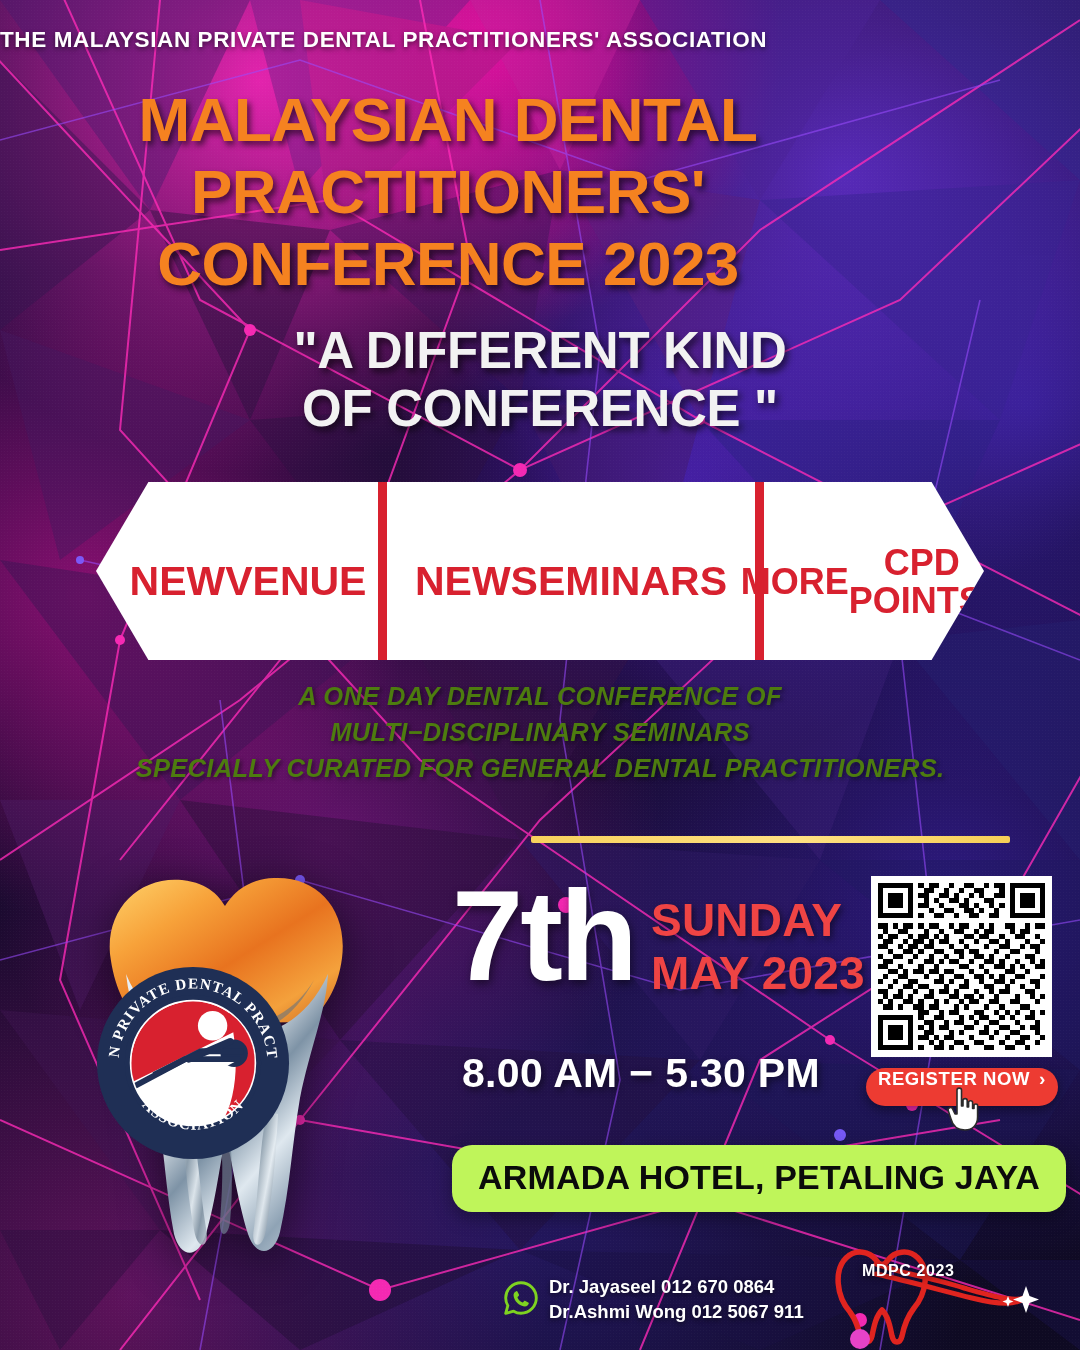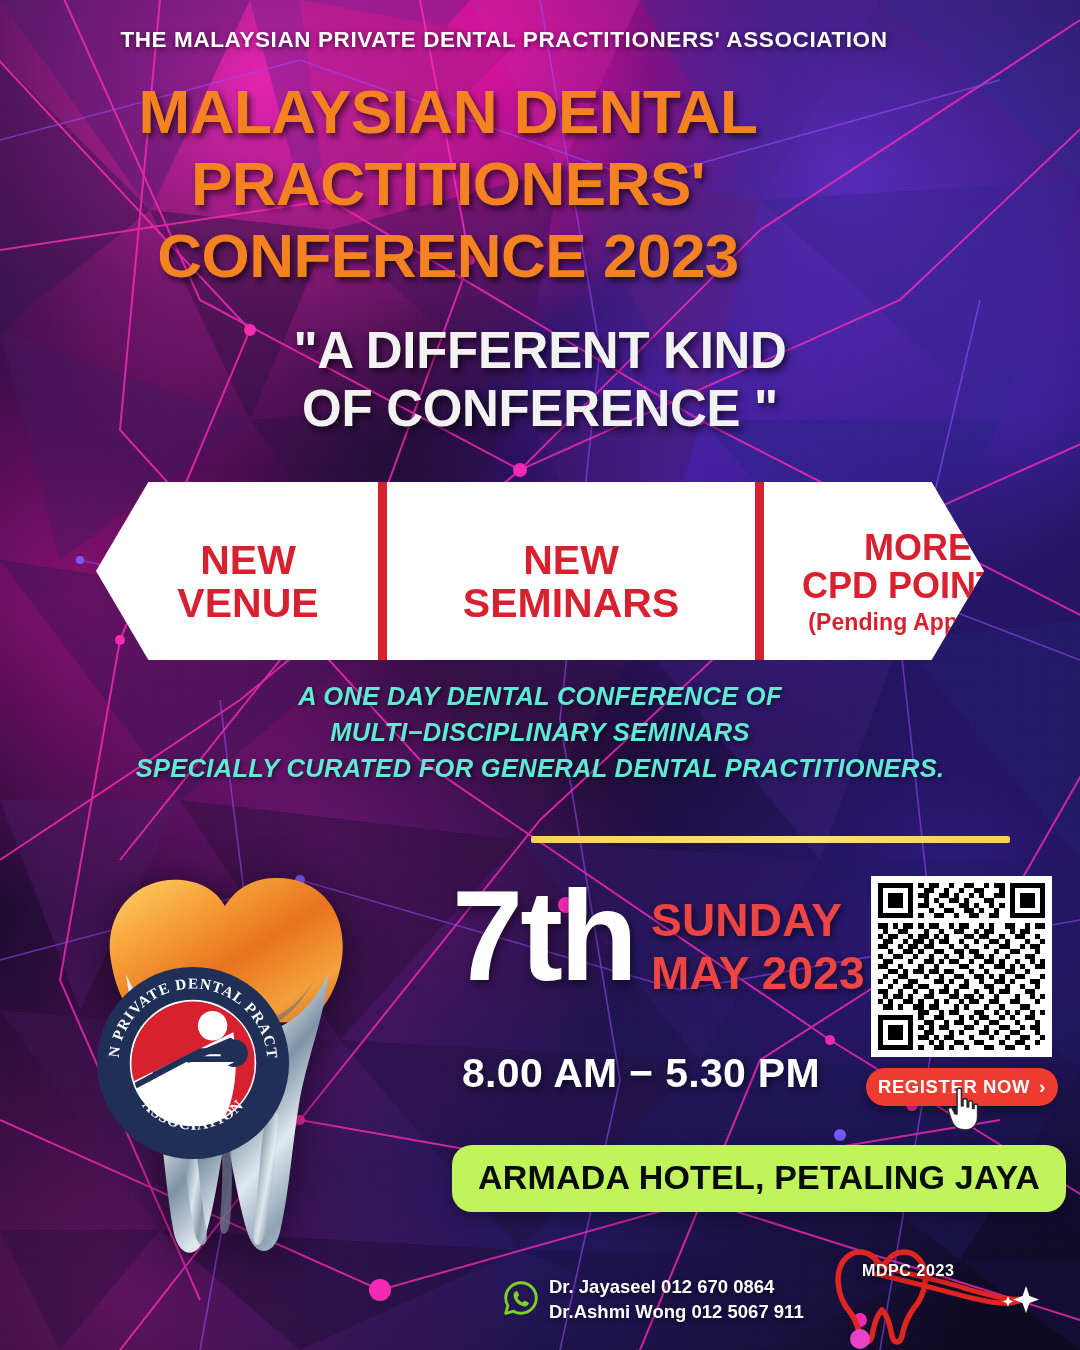"THE MALAYSIAN PRIVATE DENTAL" .assoc-line { text-align: center -> left }
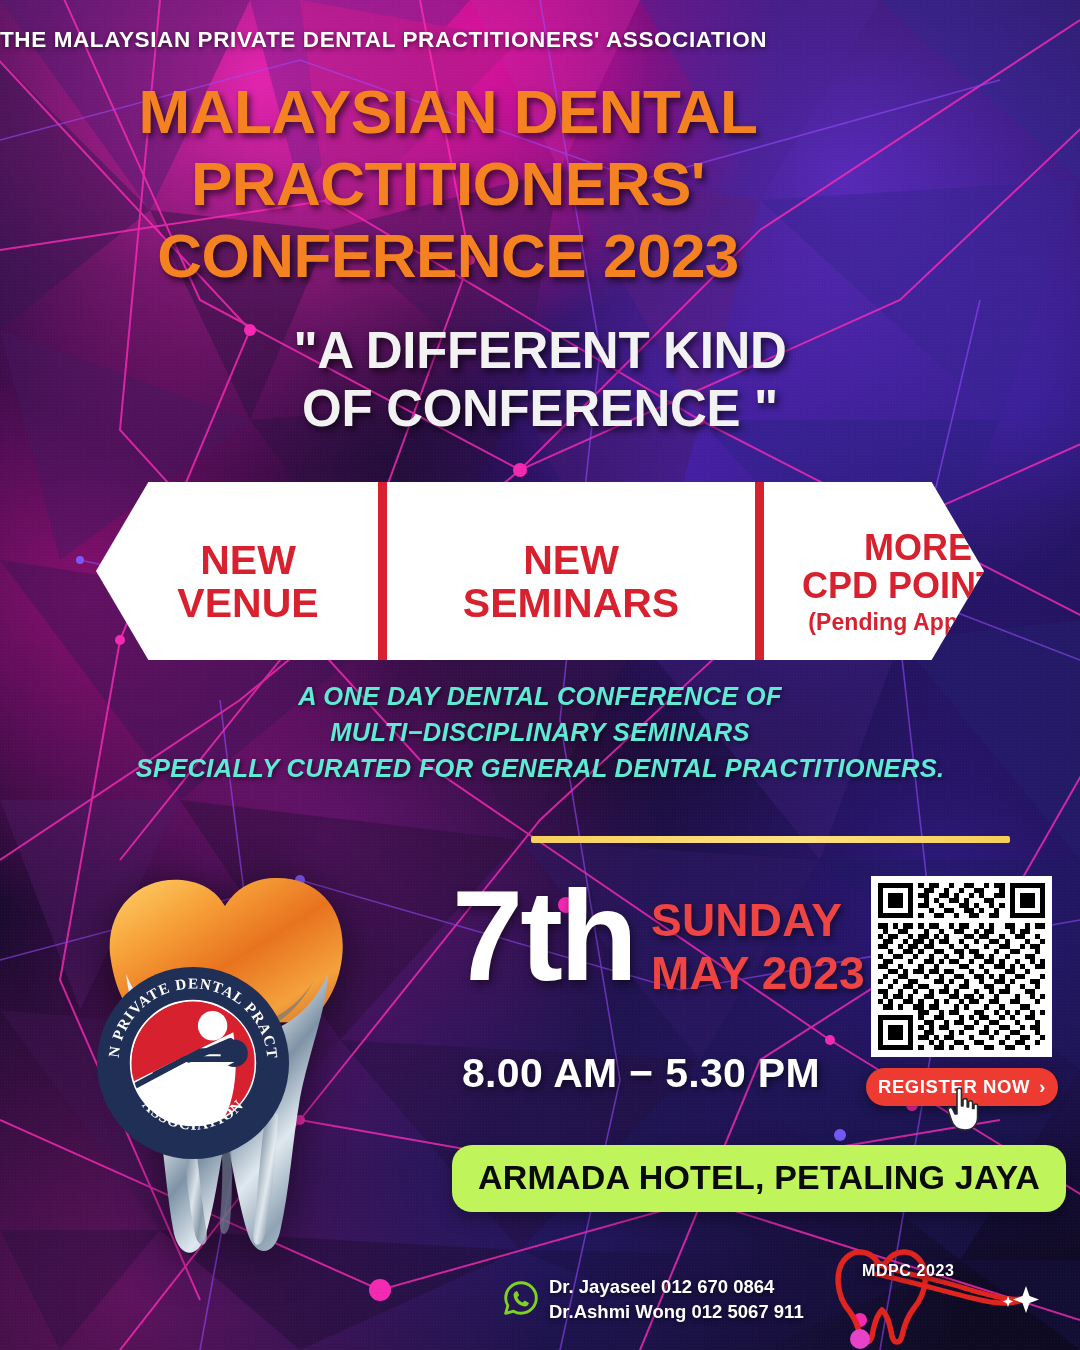"MALAYSIAN DENTAL" .main-title { top: 76px -> 84px }
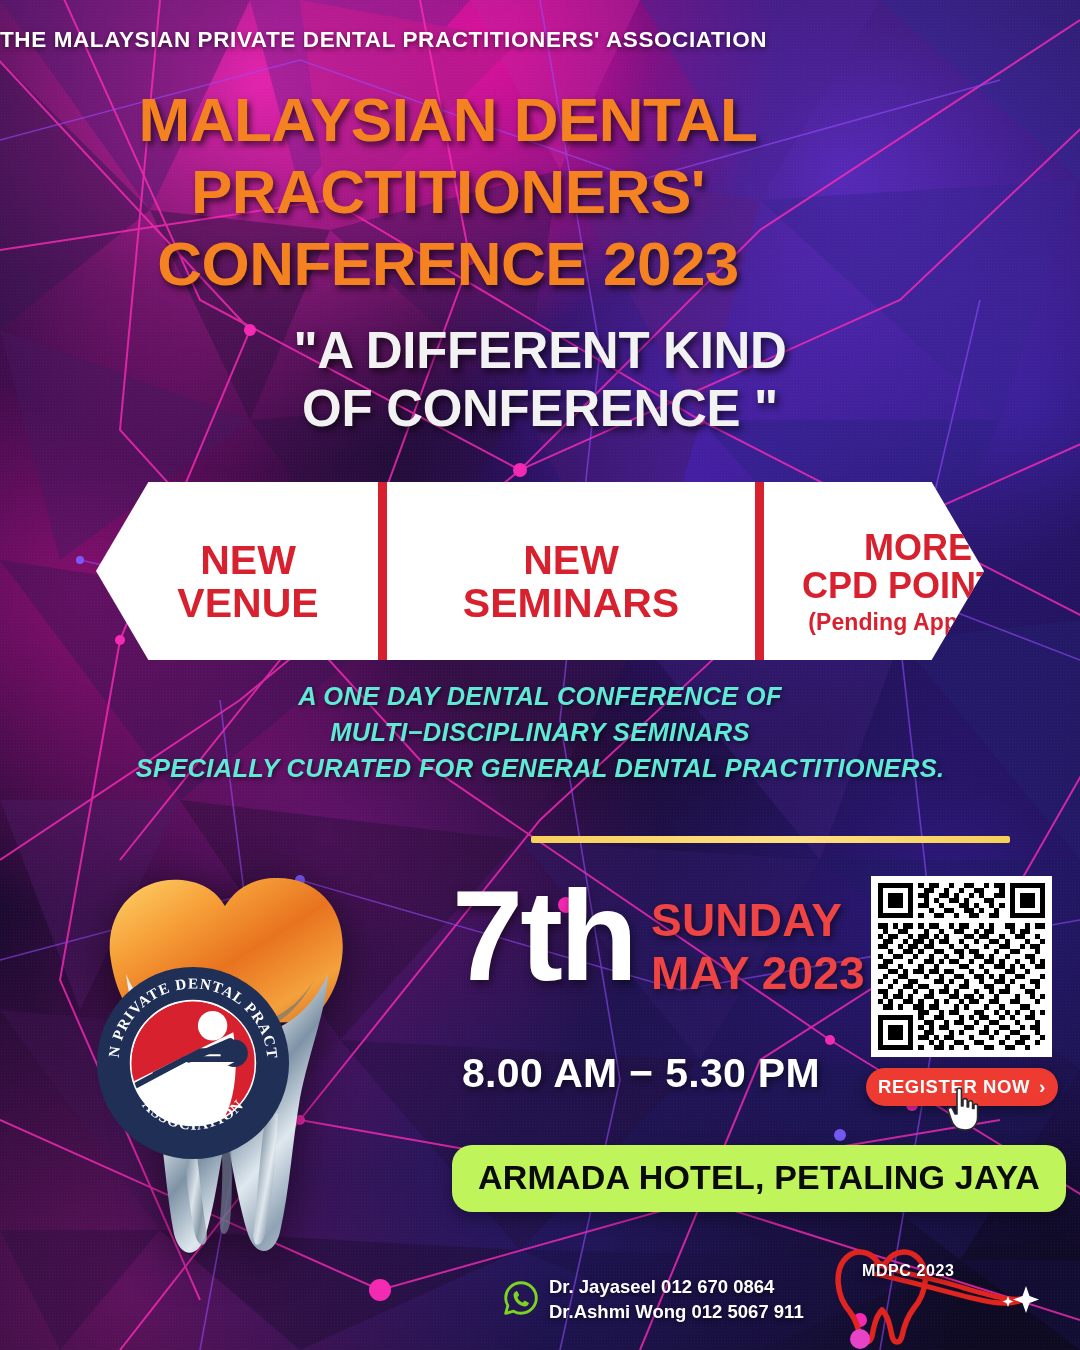"NEW" .banner-cell { flex-direction: column -> row }
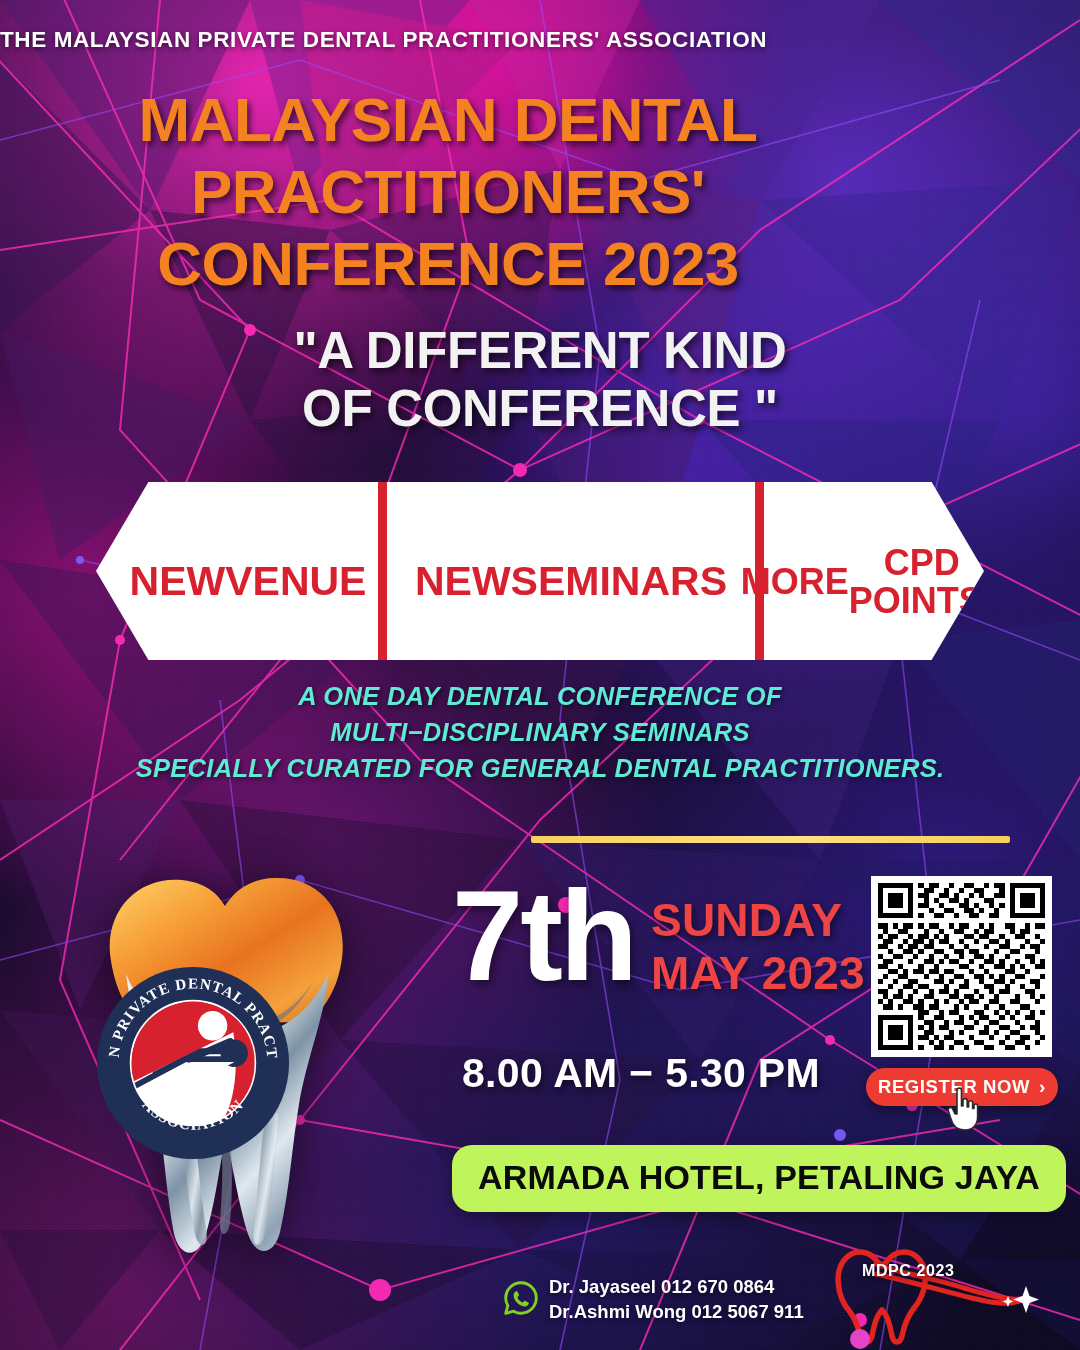"A ONE DAY DENTAL CONFERENCE" .desc { color: #5eead4 -> #4d7c0f }
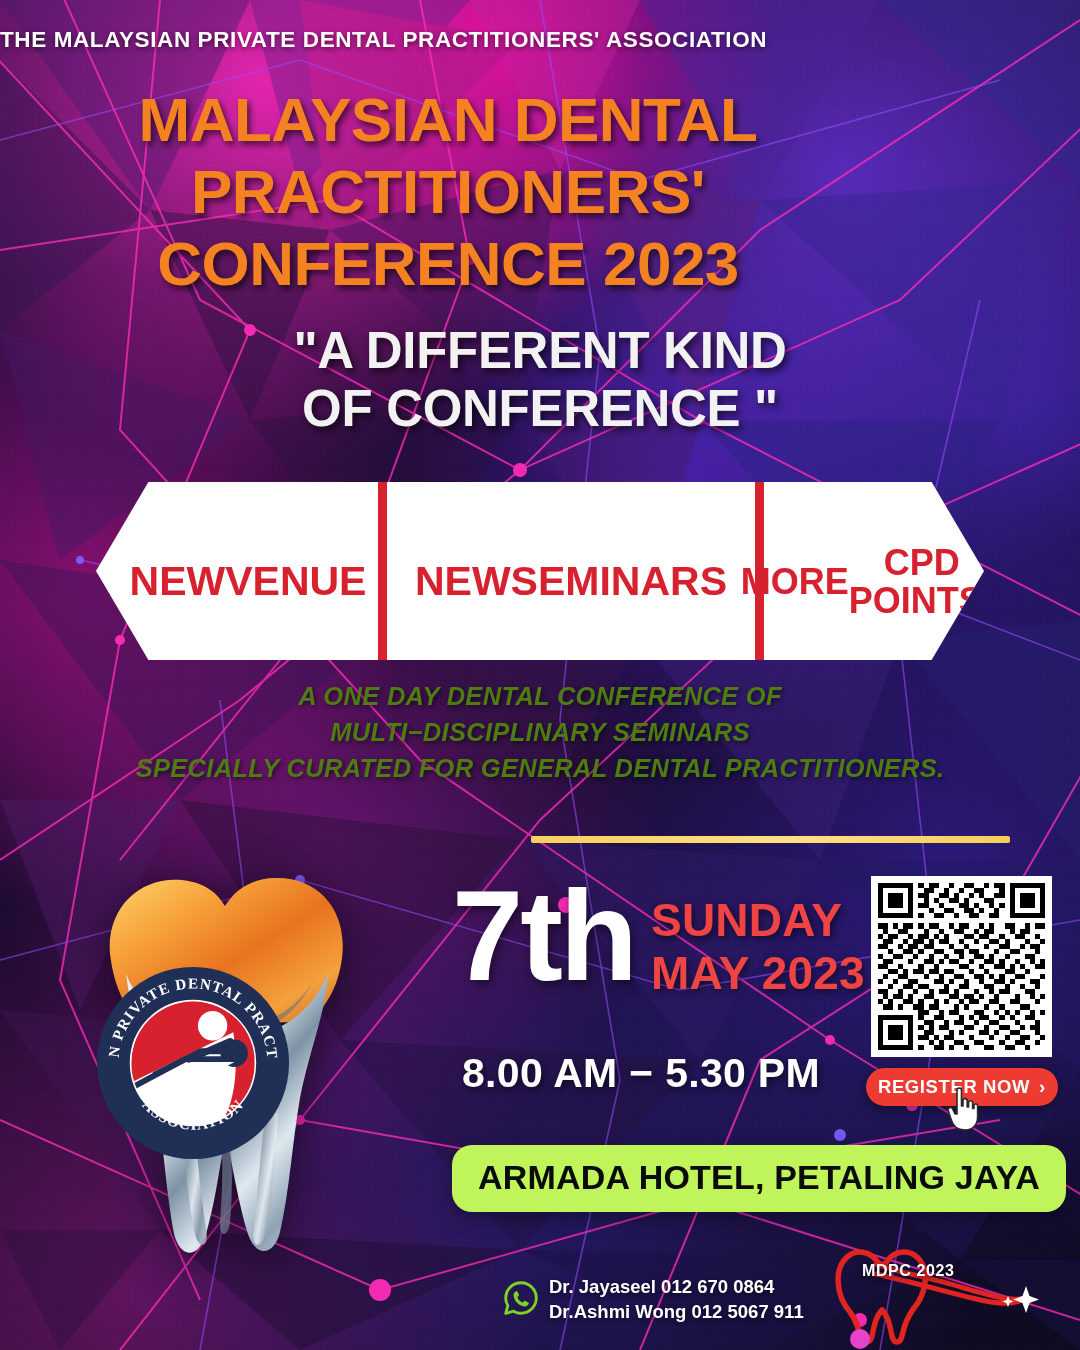"REGISTER NOW" .register-btn { align-items: center -> flex-start }
